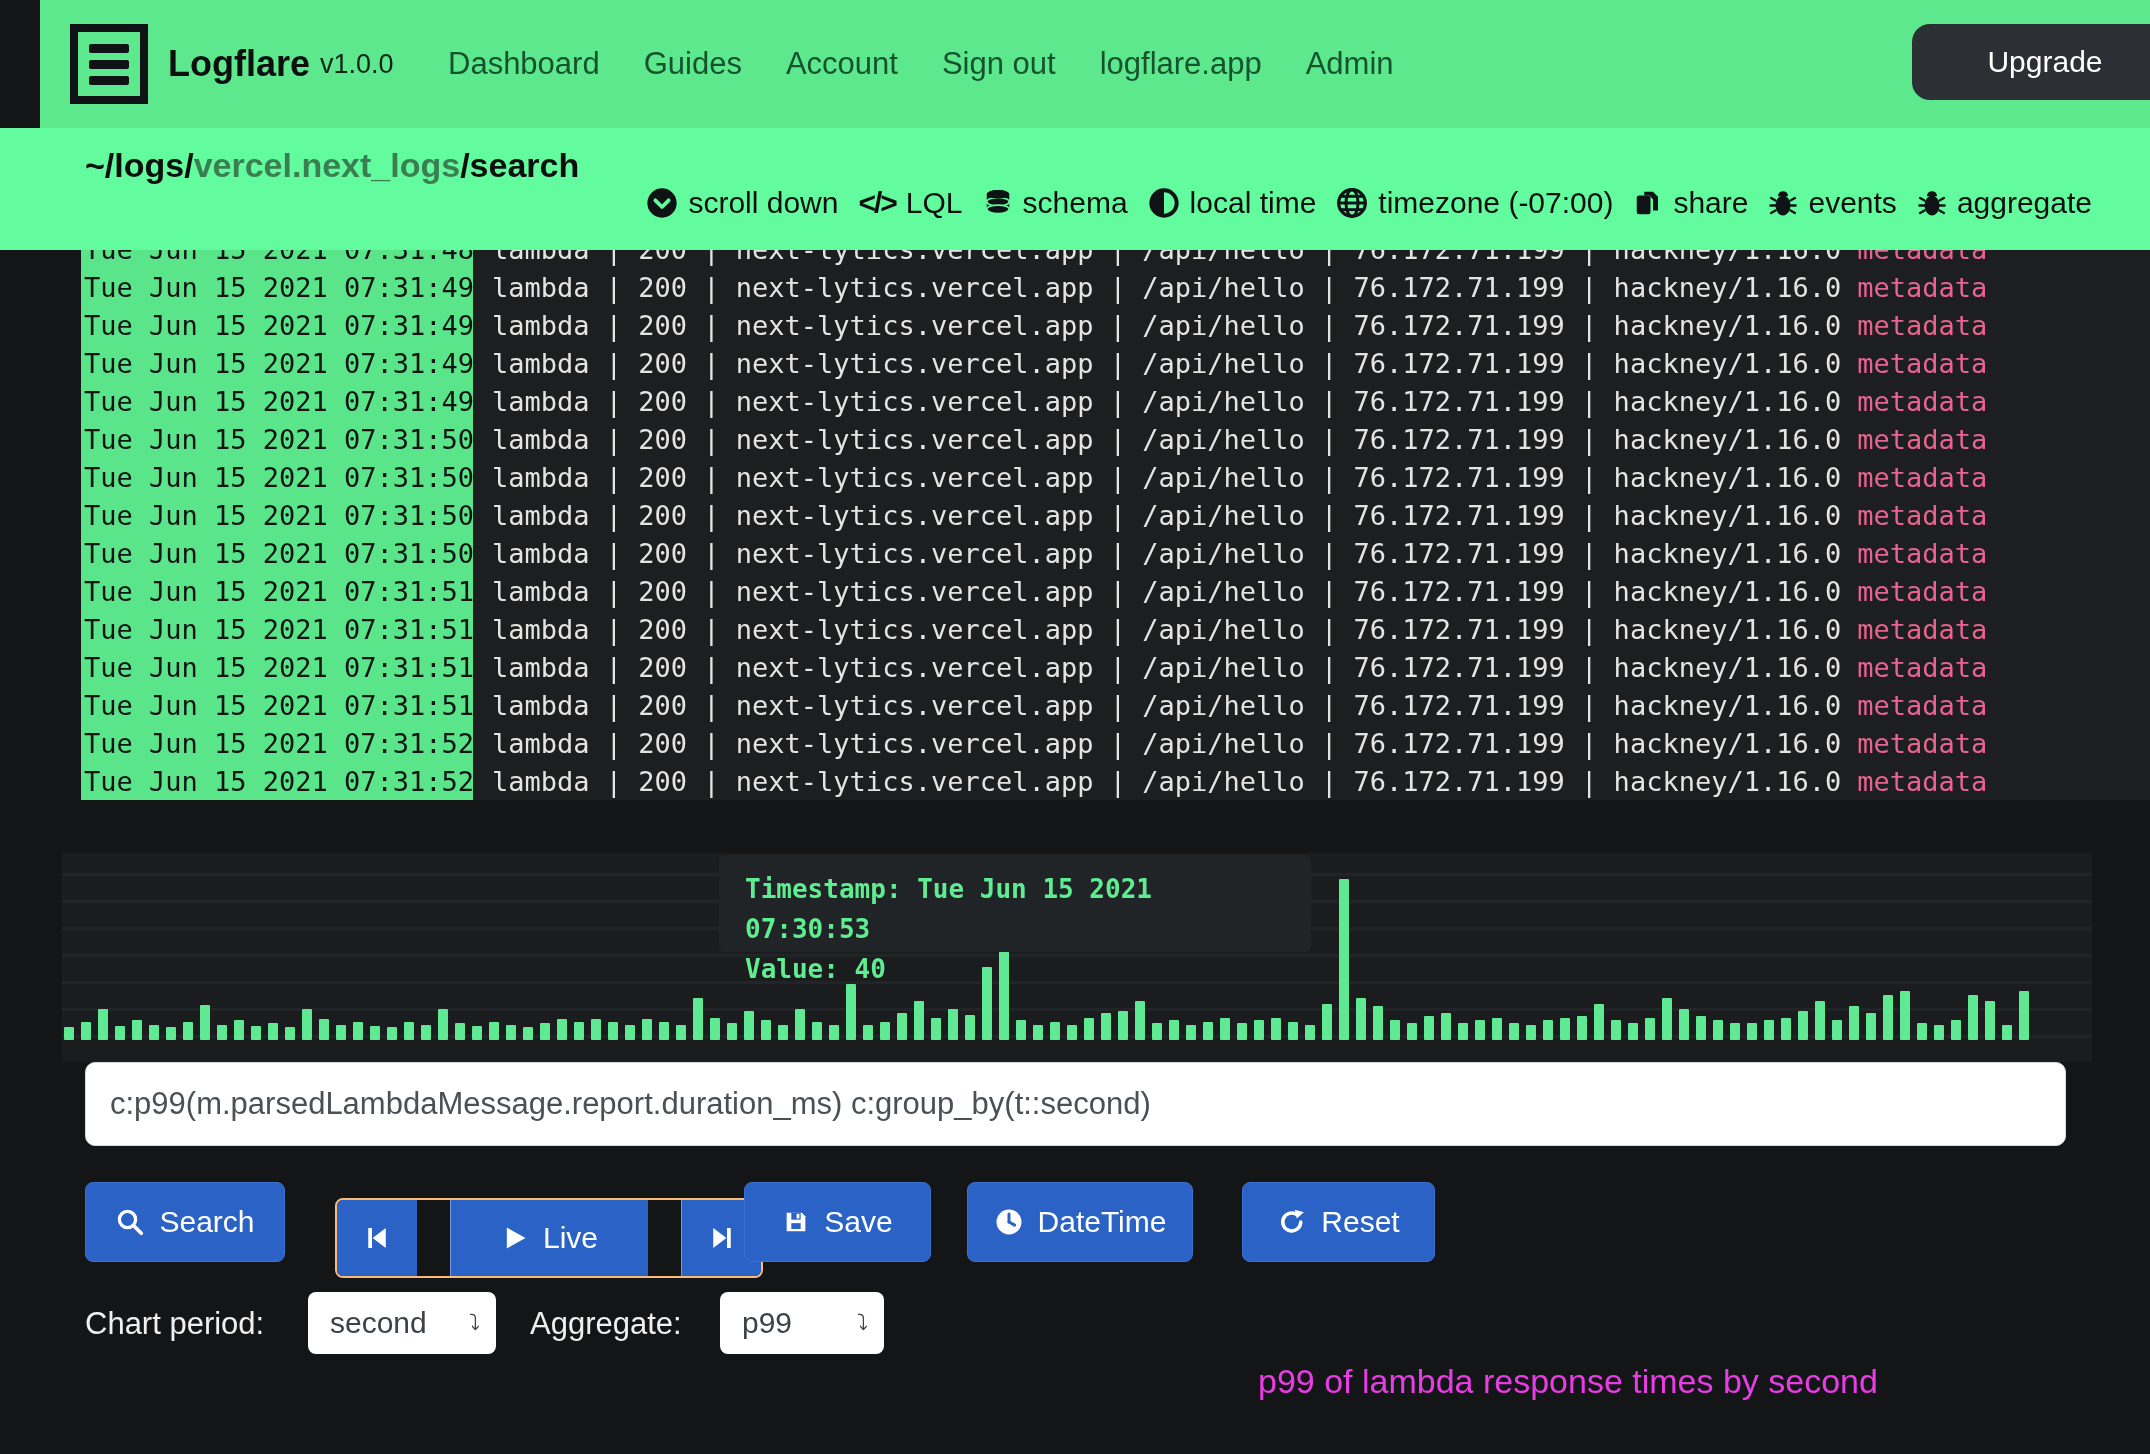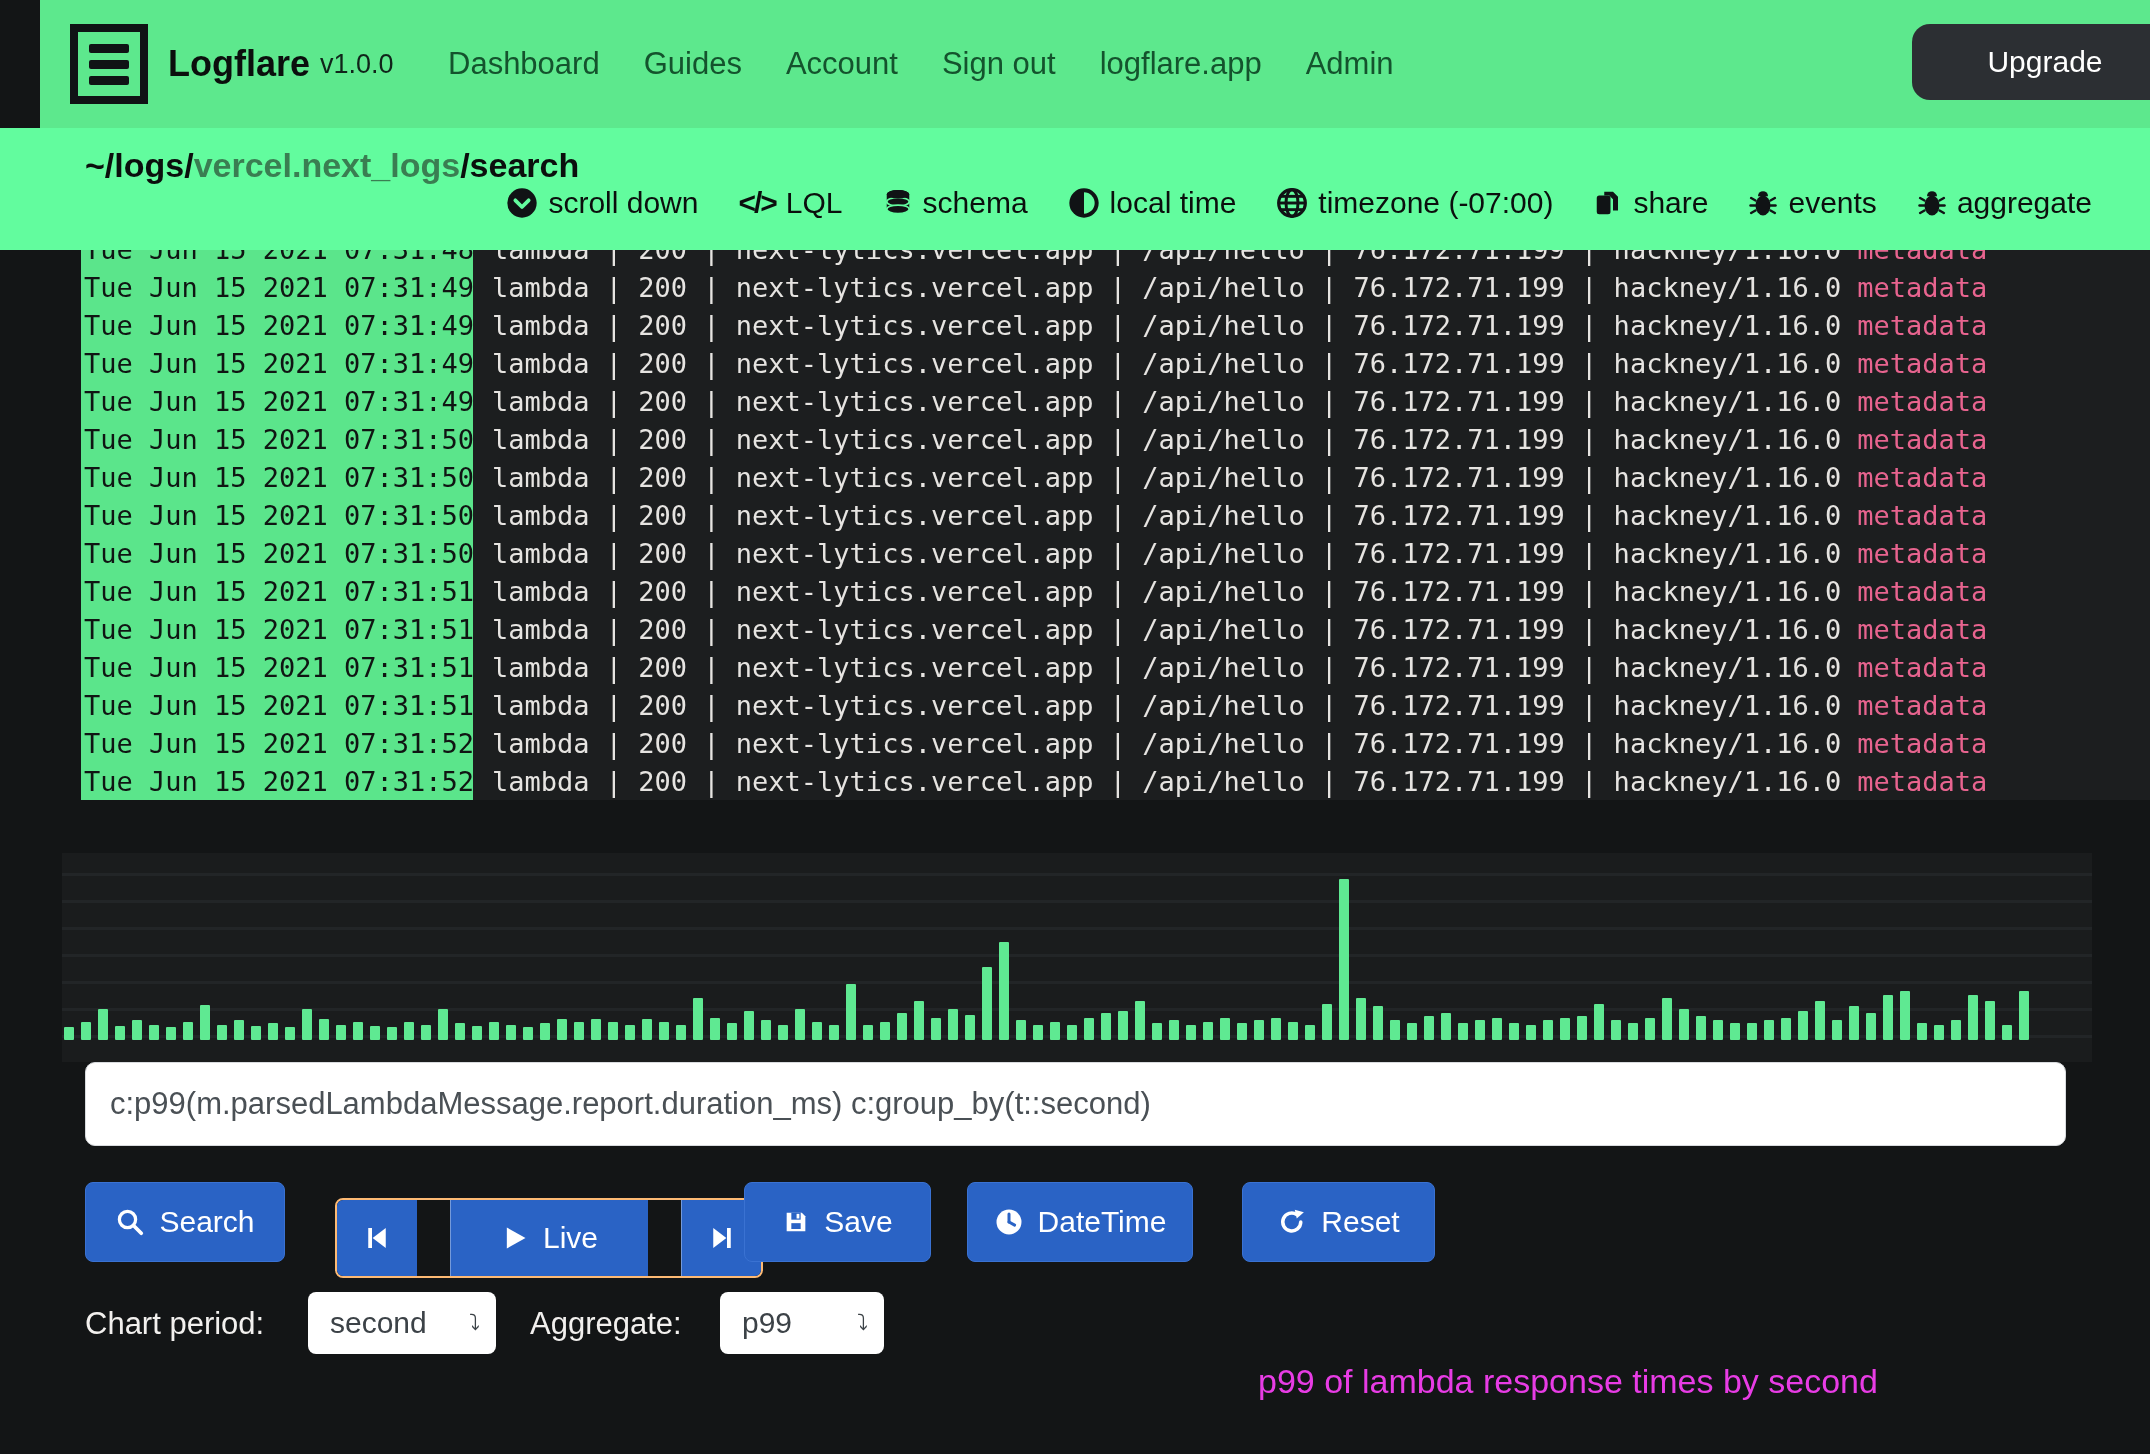"scroll down" #toolbar { gap: 40px -> 20px }
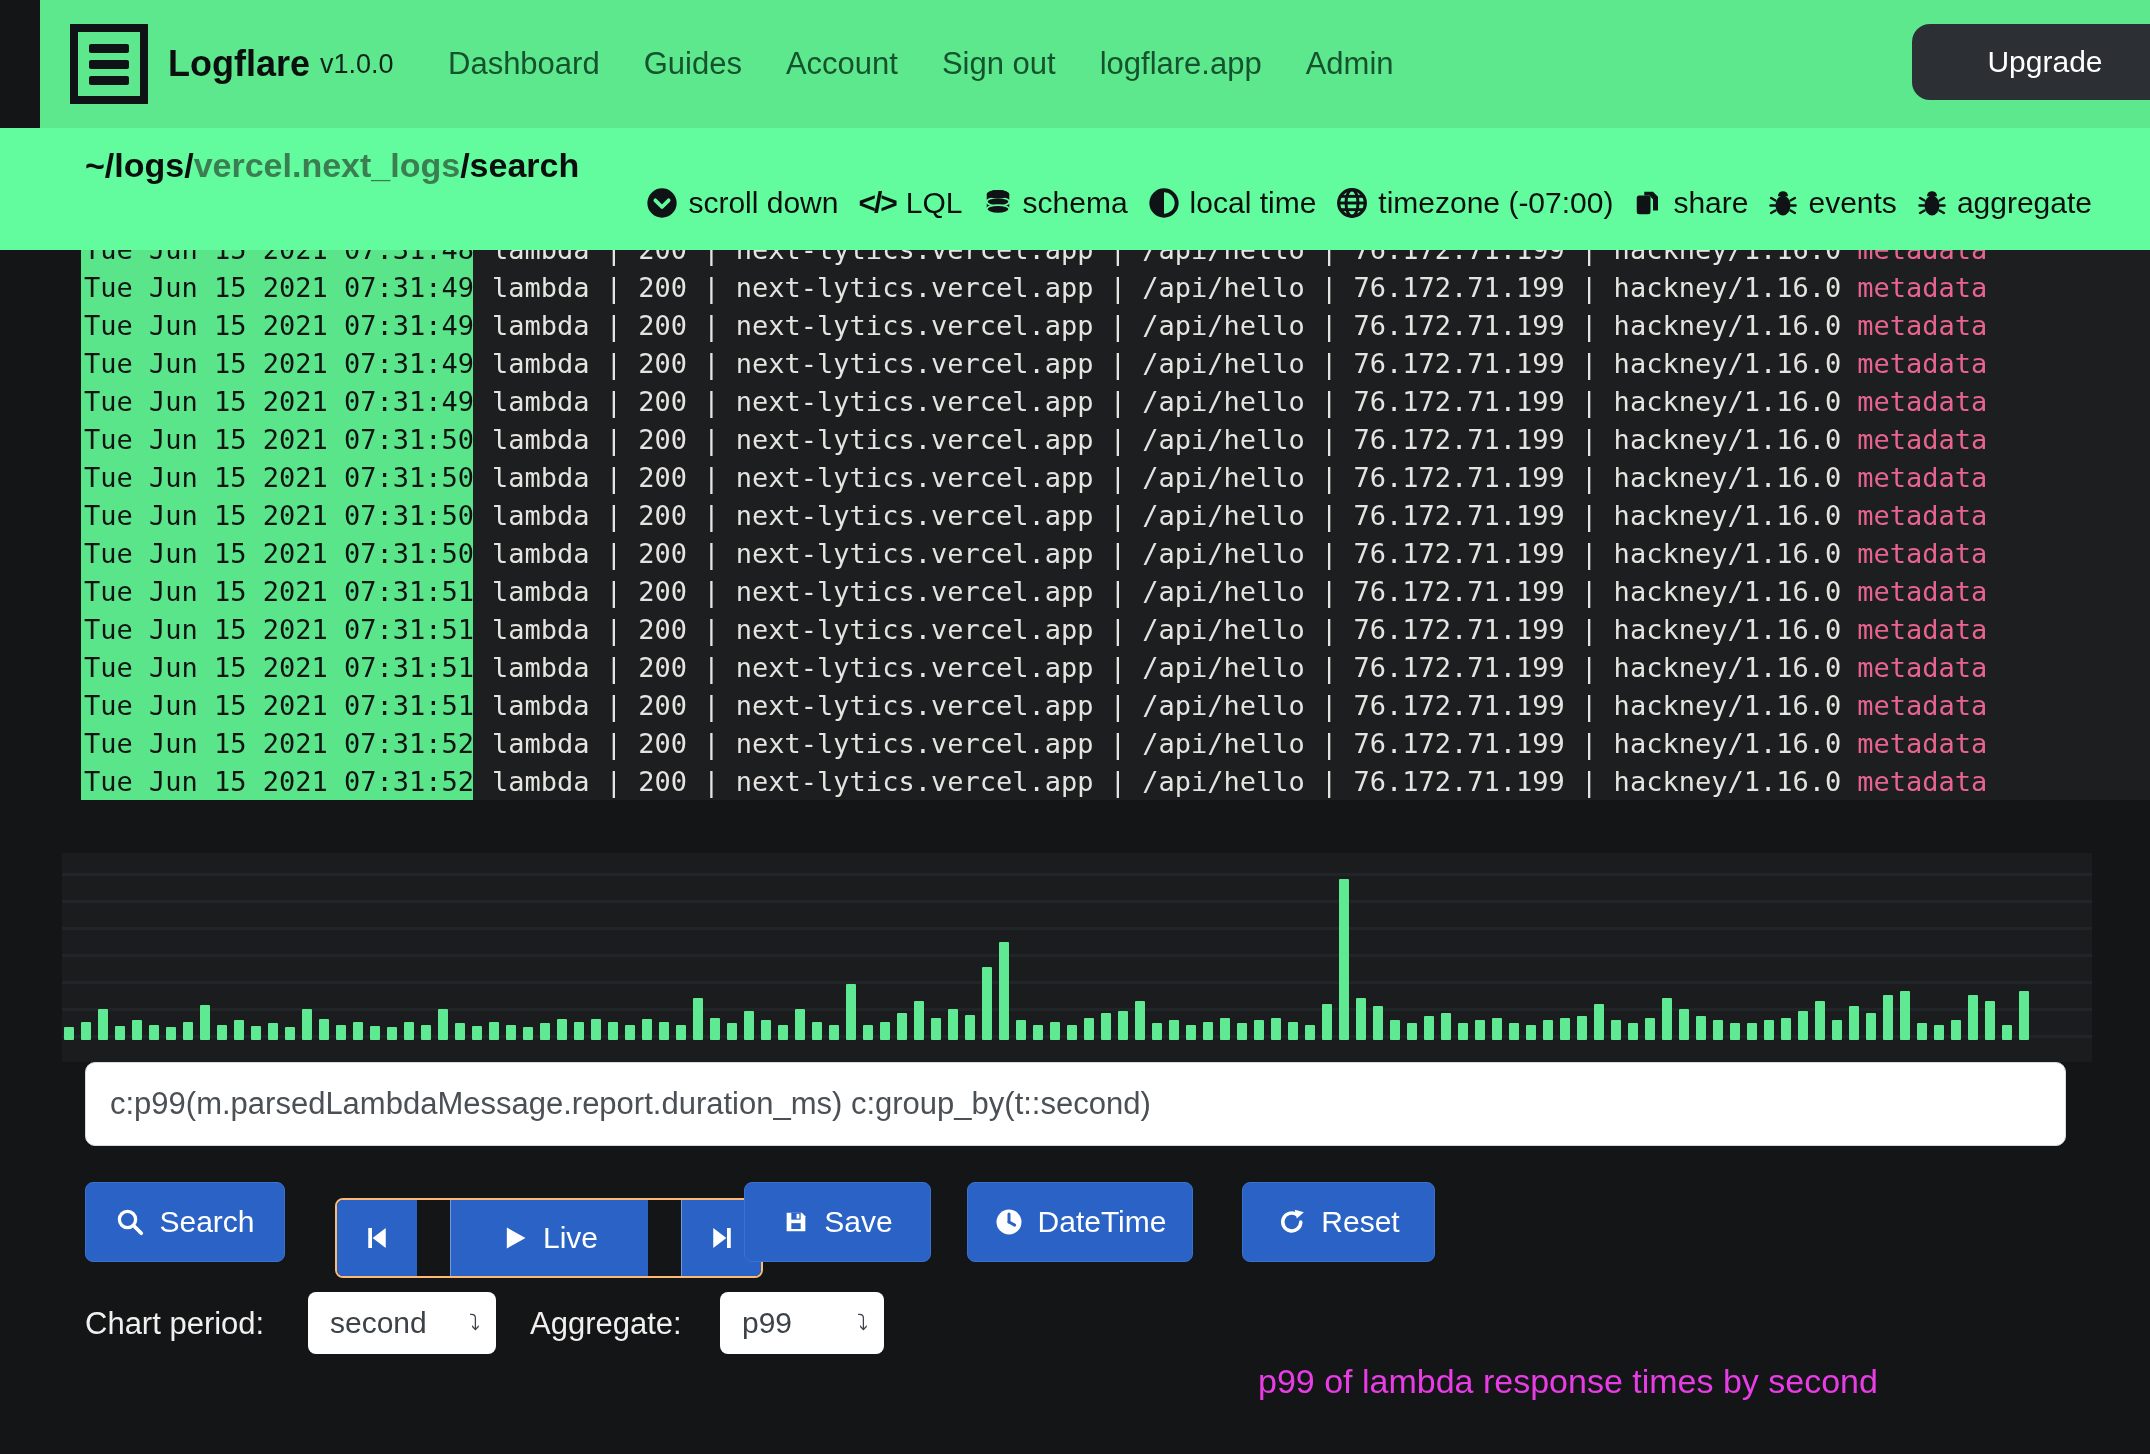"Timestamp: Tue Jun 15 2021" div { html: none -> <div> <div>Timestamp: Tue Jun 15 2021 07:30:53</div> <div>Value: 40</div> </div> }
